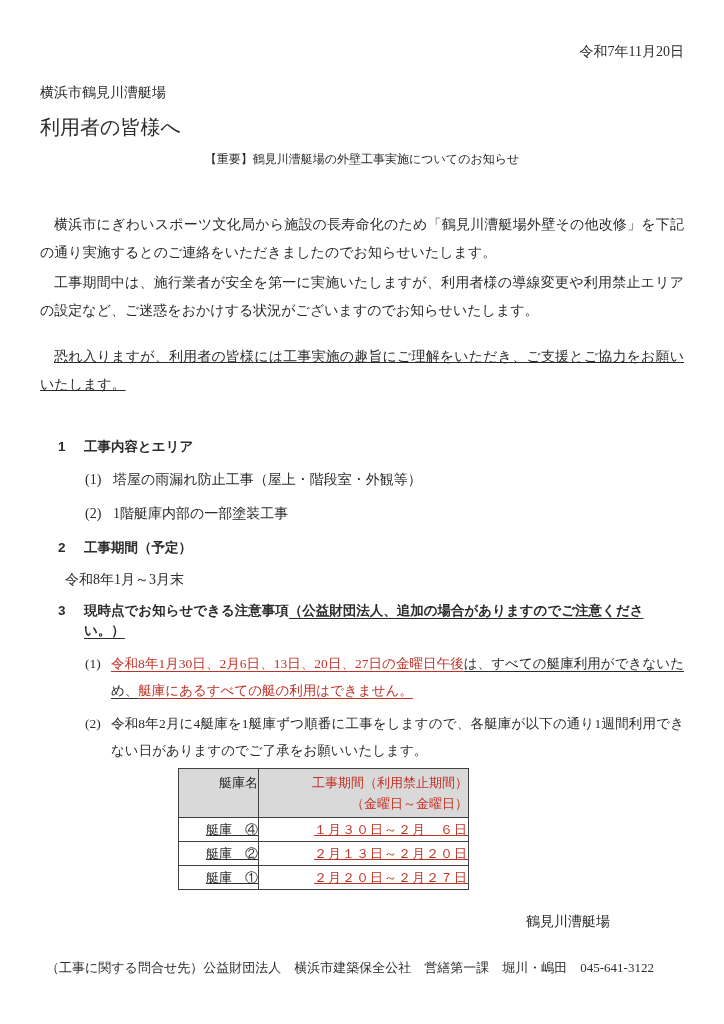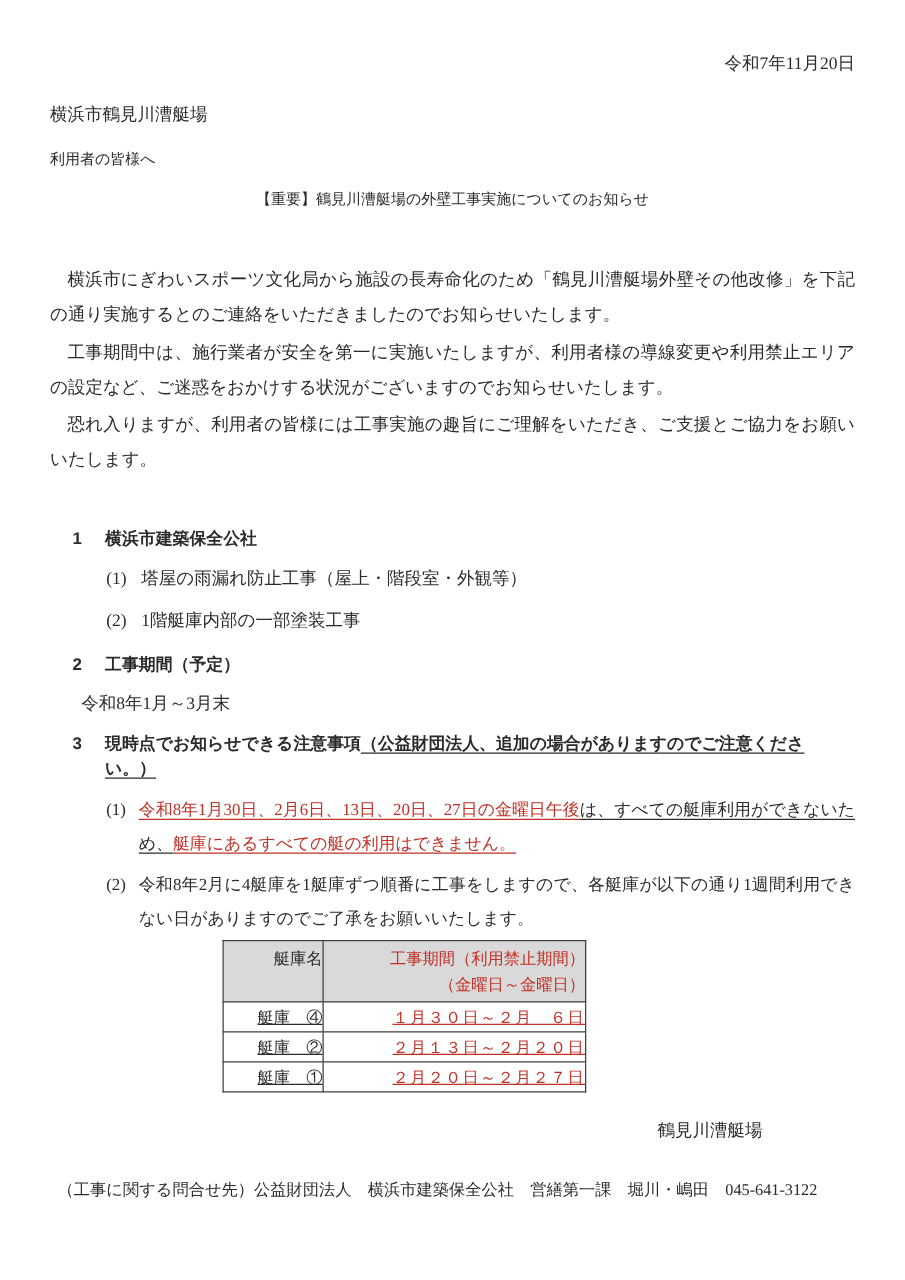"利用者の皆様へ" .recipient { font-size: 12px -> 20px }
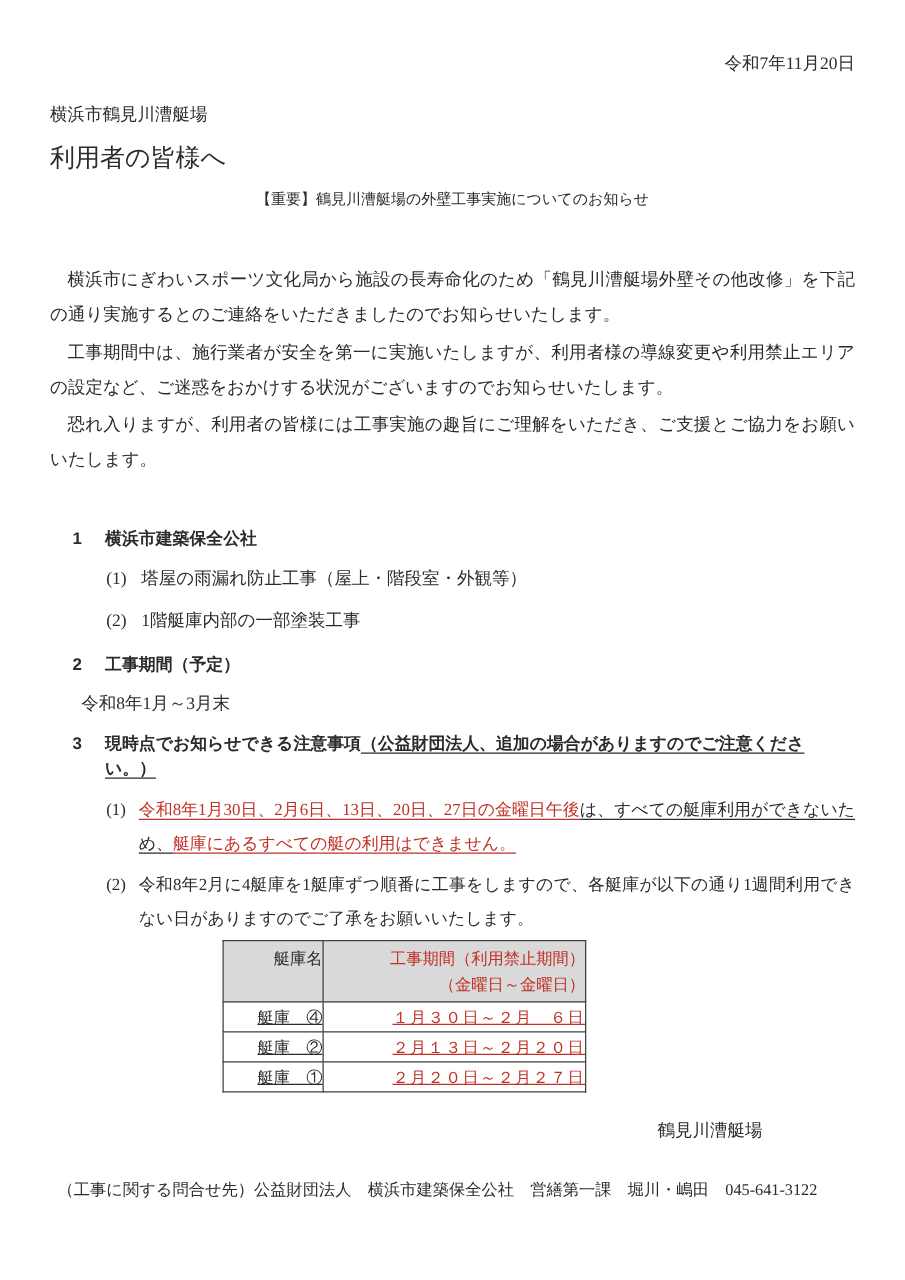"恐れ入りますが、利用者の皆様には工事実施の趣旨にご理解をいただき、ご支援とご協力" .p3 { margin-top: 2px -> 18px; text-decoration: none -> underline }
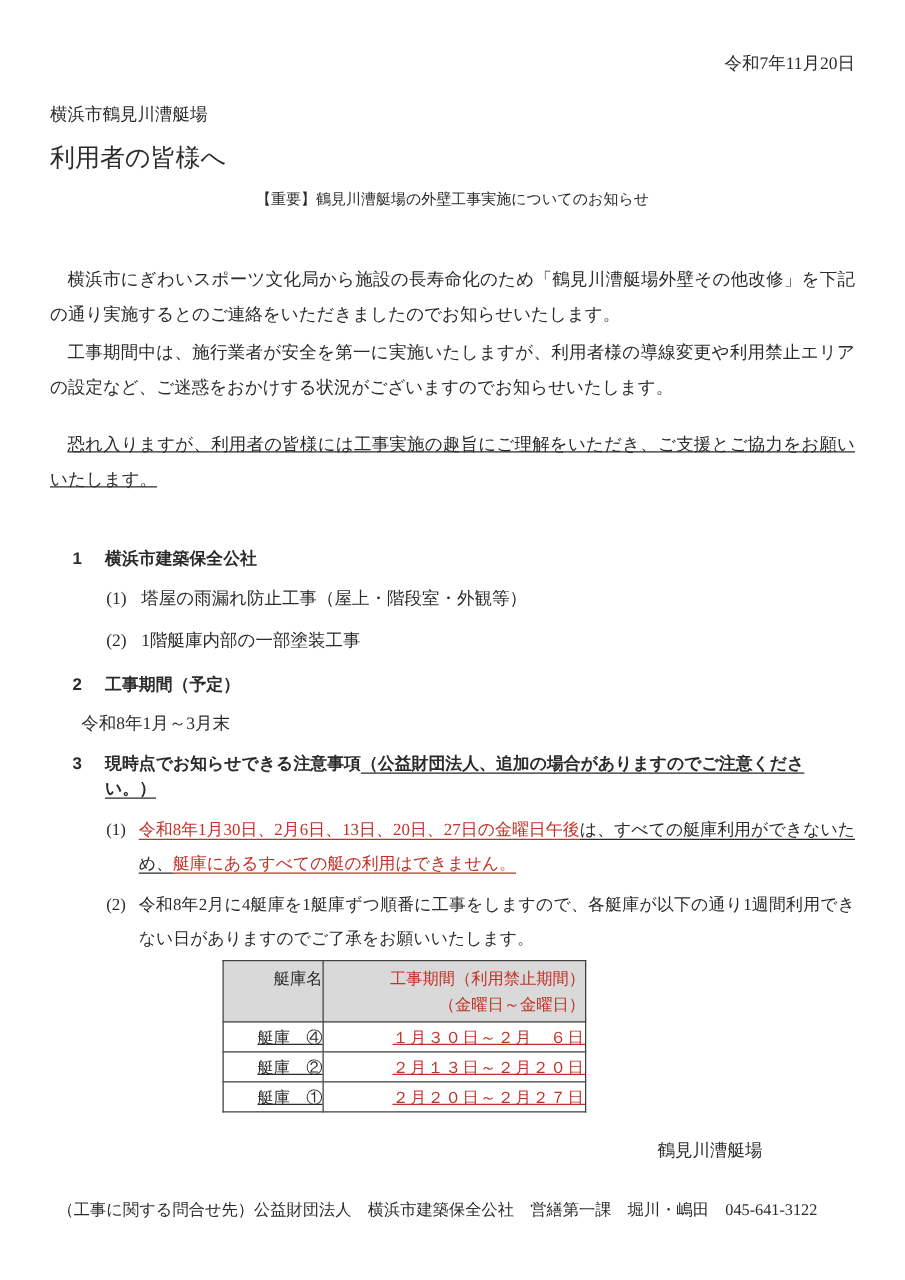"横浜市建築保全公社" span { text: 横浜市建築保全公社 -> 工事内容とエリア }
